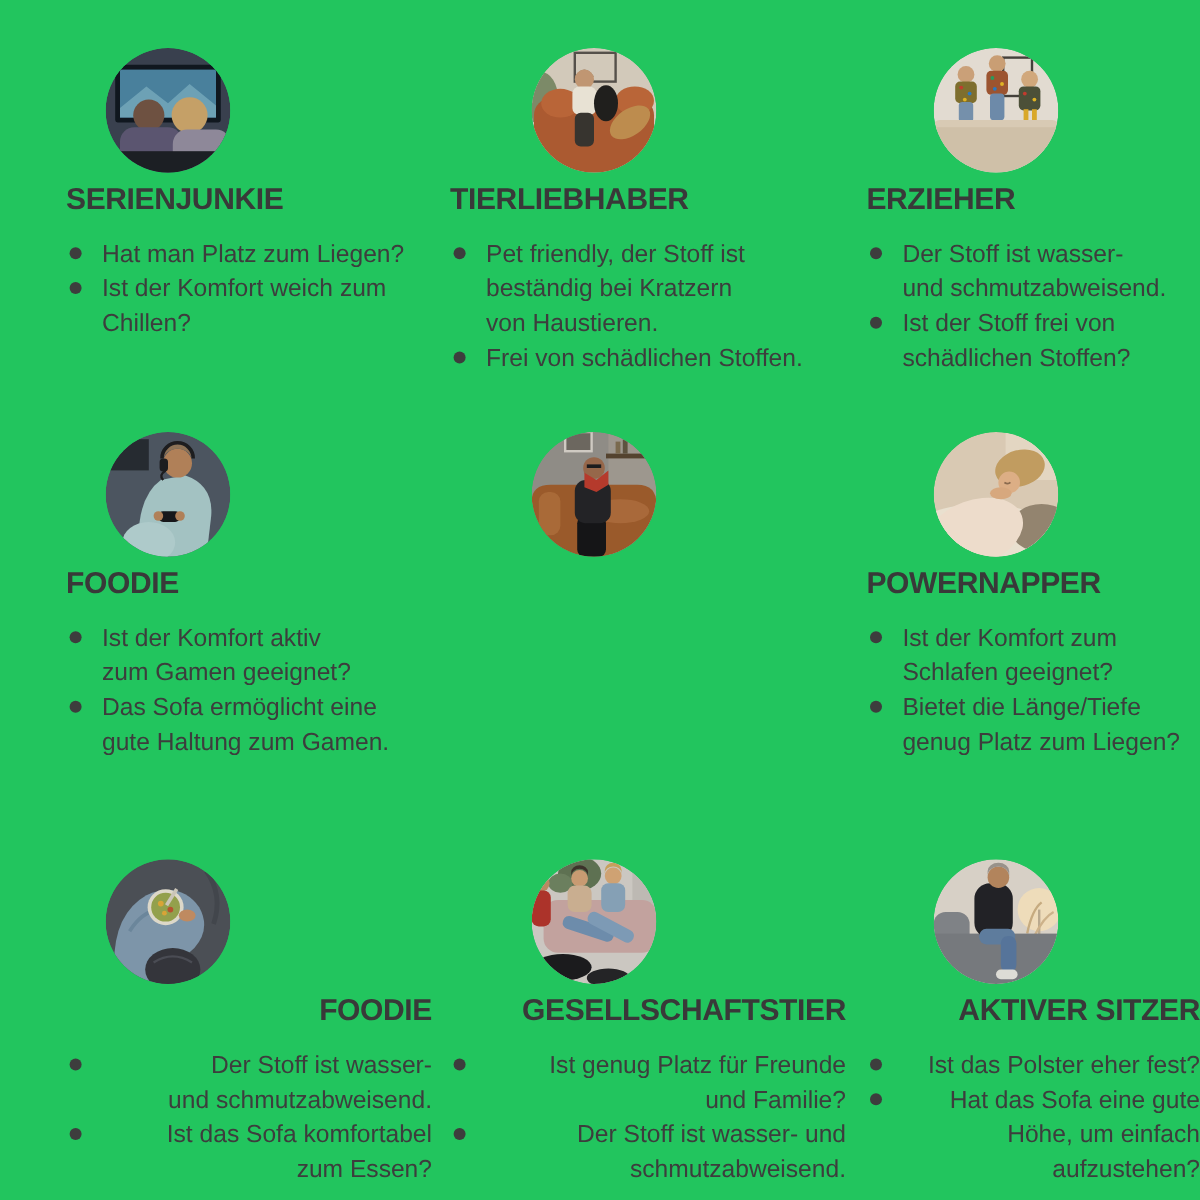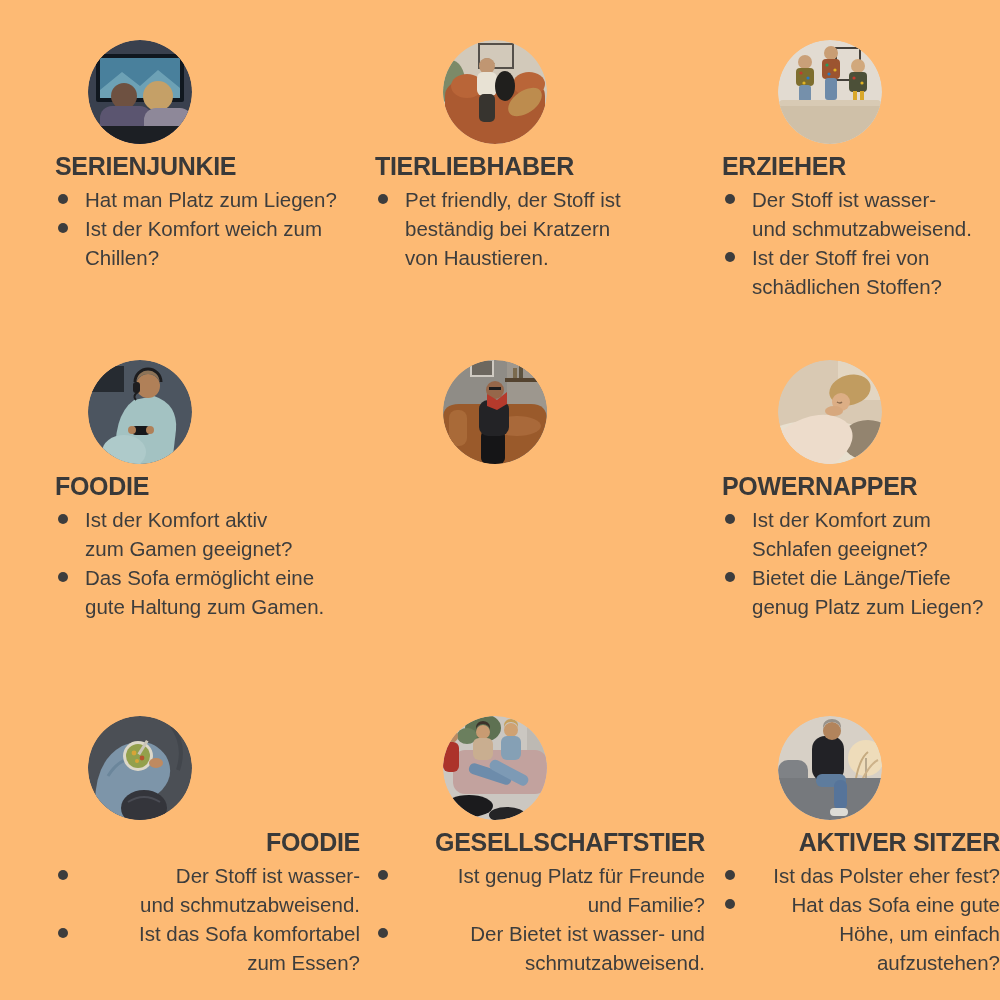"SERIENJUNKIE" .canvas { background: #fdba74 -> #22c55e }
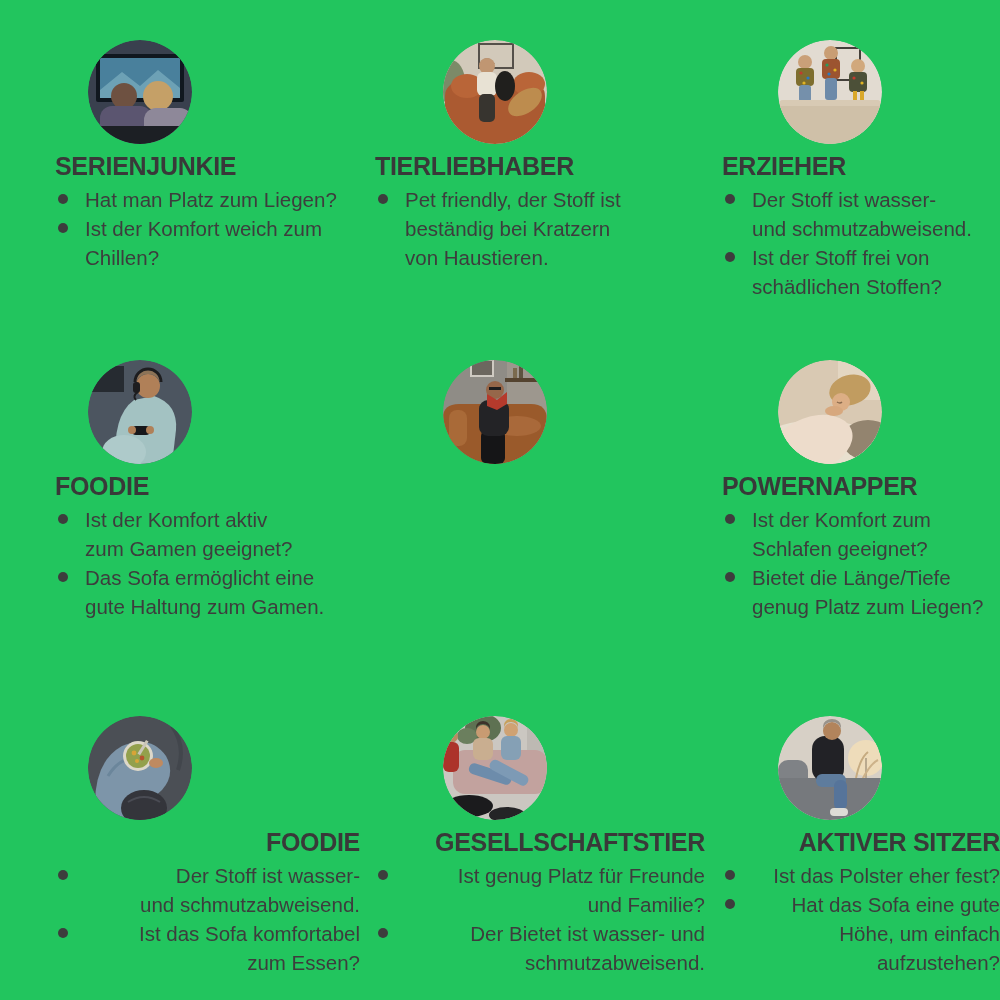"Hat man Platz zum Liegen?" ul.bullets { margin: 5px 0 0 0 -> 17px 0 0 0 }
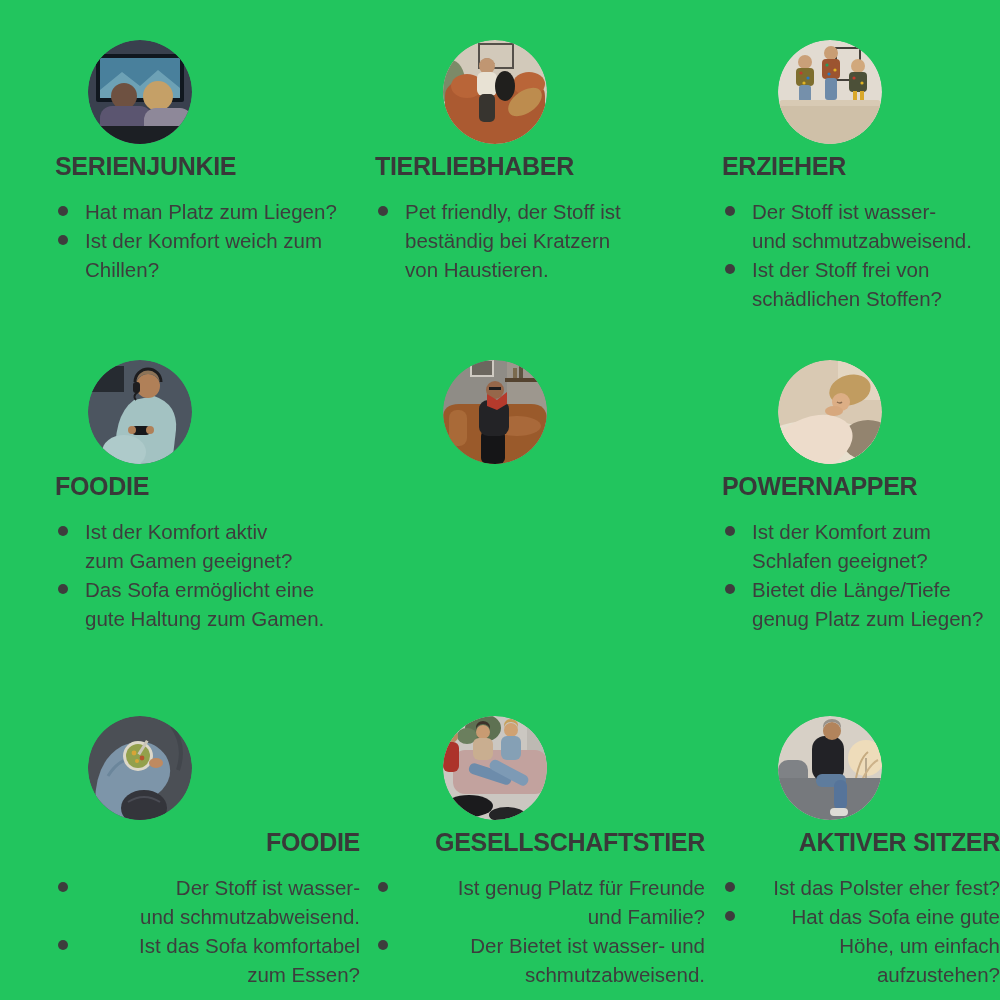"Frei von schädlichen Stoffen." li { html: none -> <li><span></span><span>Frei von schädlichen Stoffen.</span></li> }
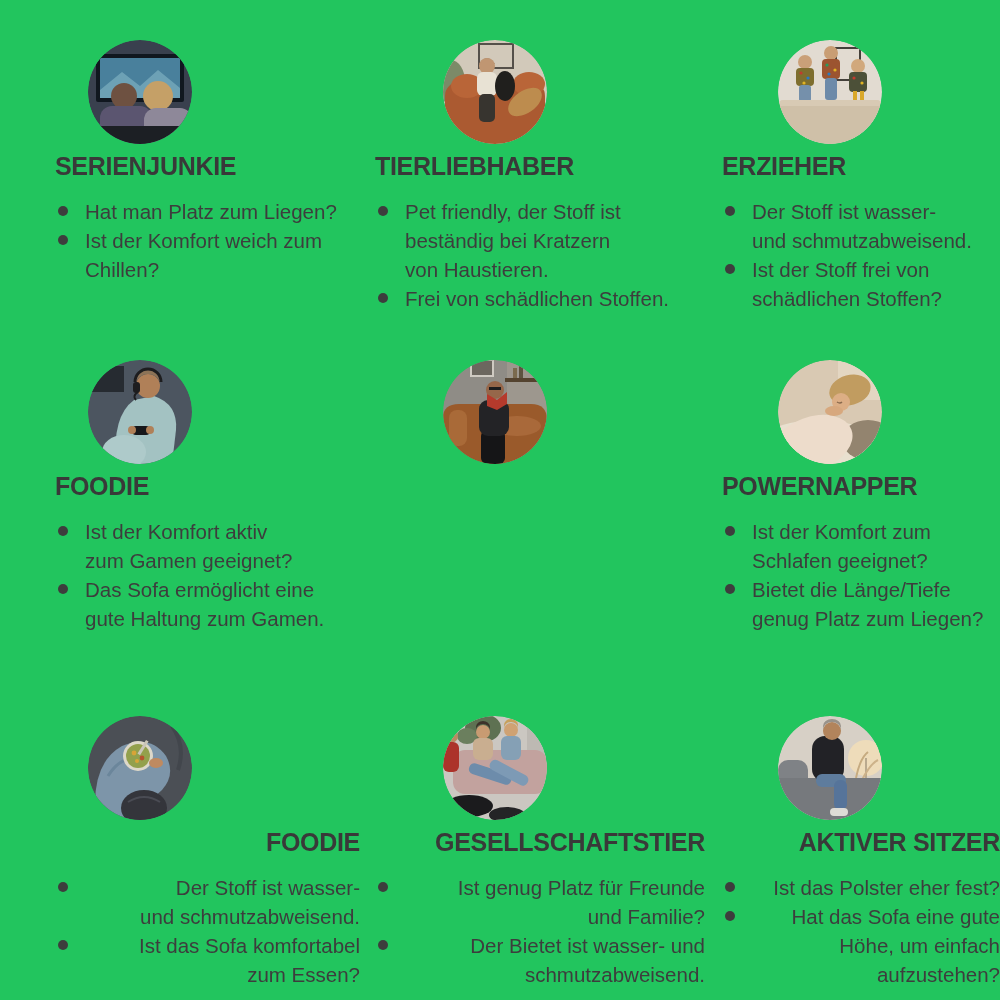"Der Bietet ist wasser- und" span.bt { text: Bietet -> Stoff }
